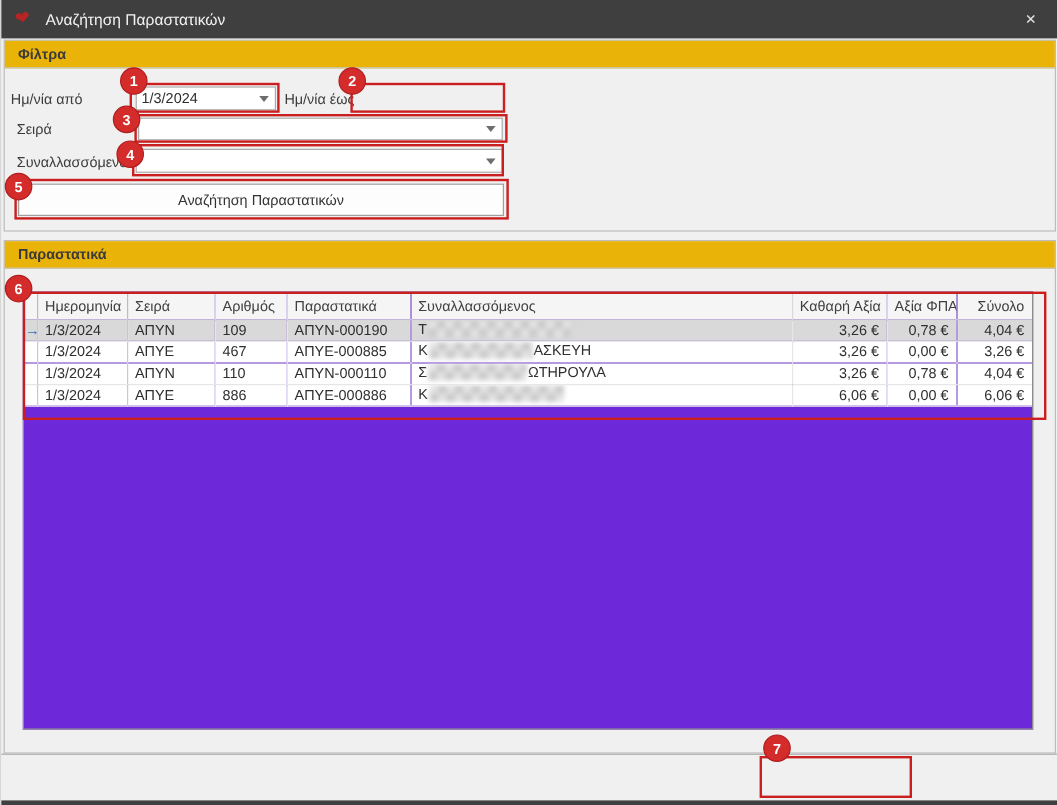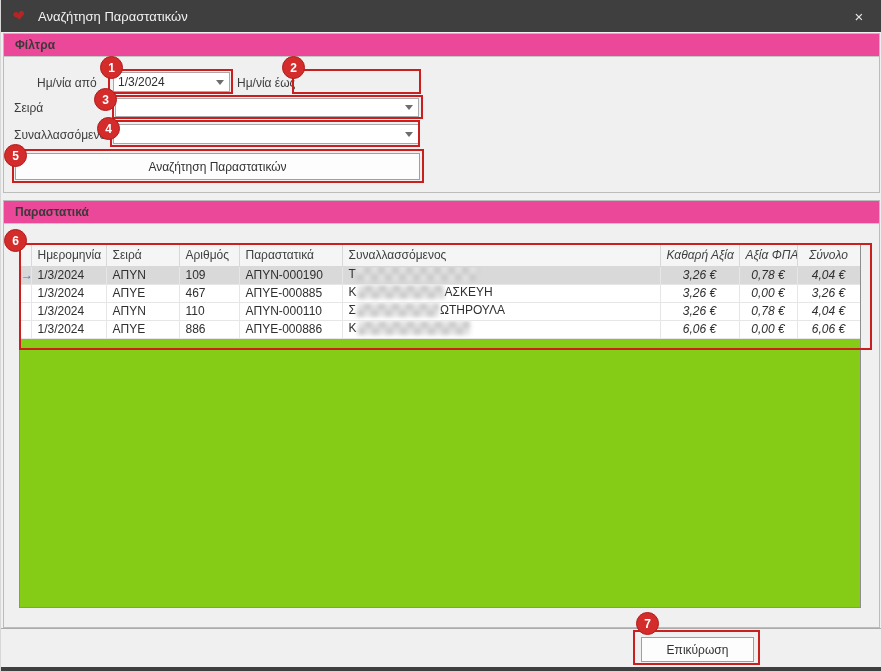"Φίλτρα" .groupbox .gb-header { background: #ec4899 -> #eab308 }
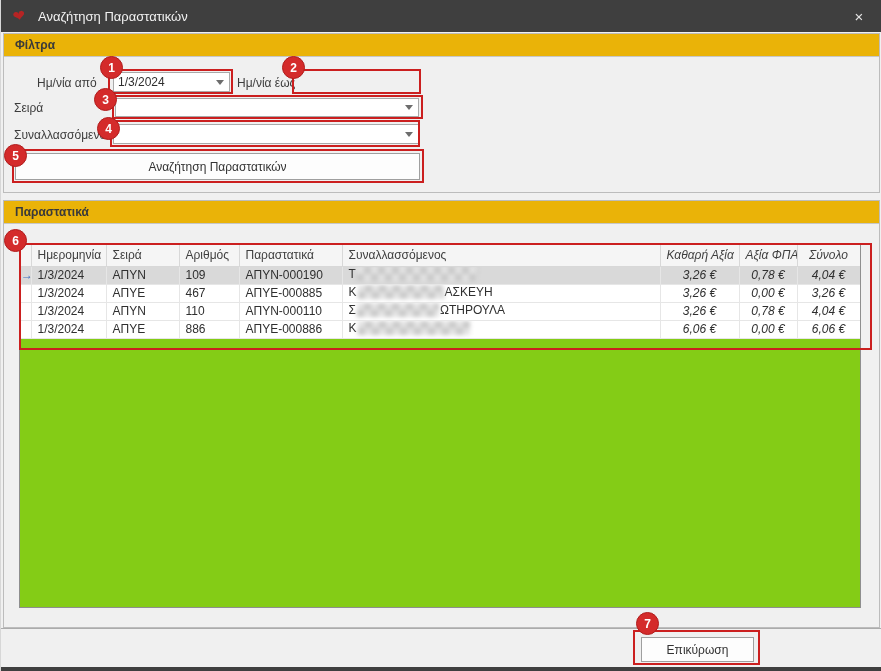"Ημ/νία από" span.flabel { margin-left: 28px -> none }
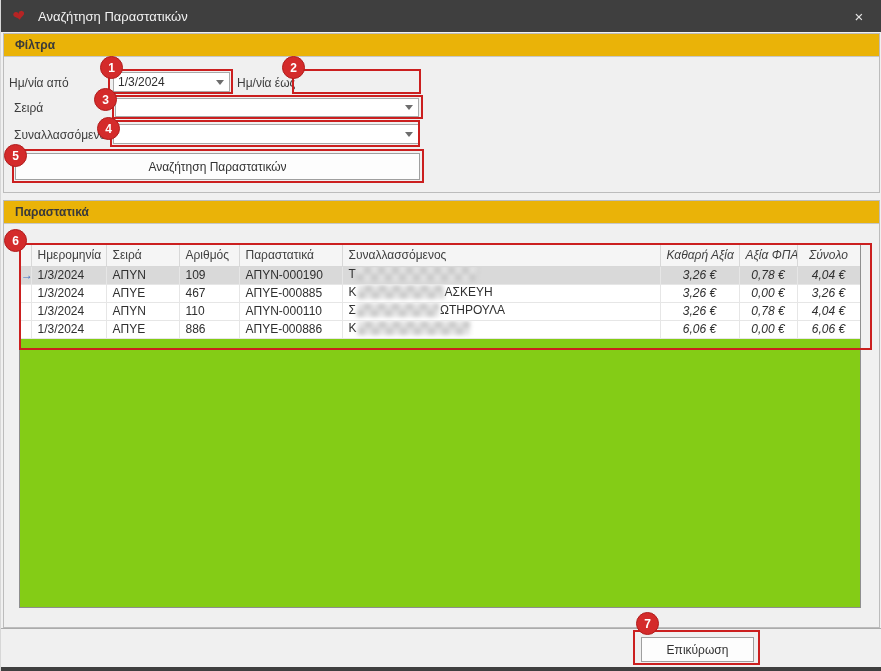"Ημερομηνία" .grid-wrap { background: #84cc16 -> #6d28d9 }
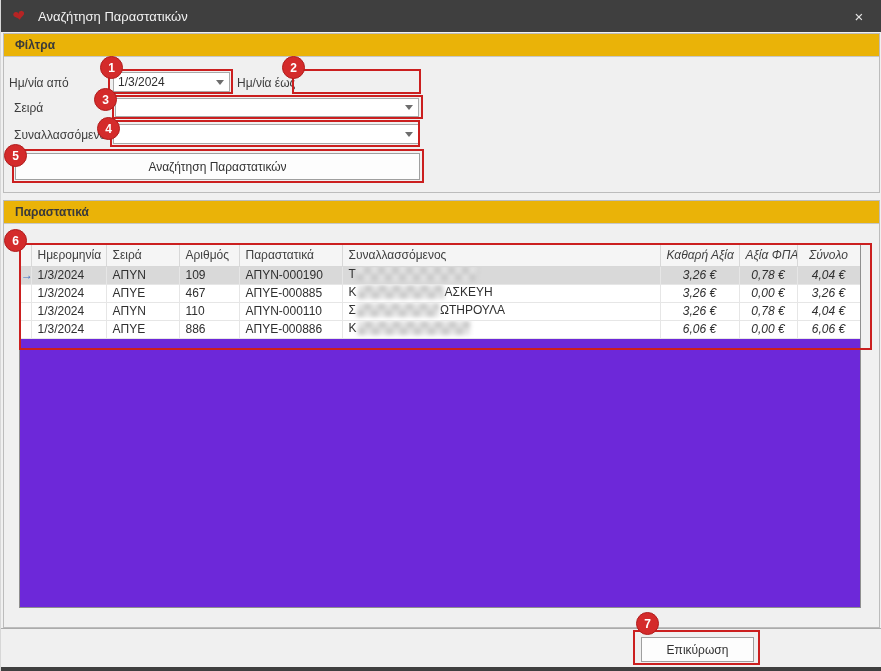"Καθαρή Αξία" td.num, th.num { font-style: italic -> none; text-align: center -> right }
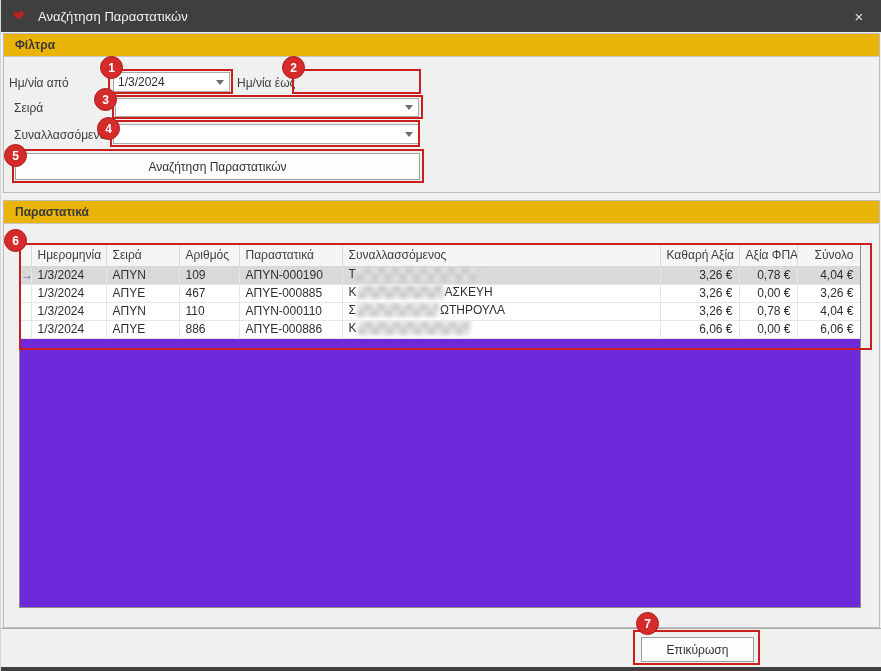"Επικύρωση" button.btn { html: <button>Επικύρωση</button> -> none }
